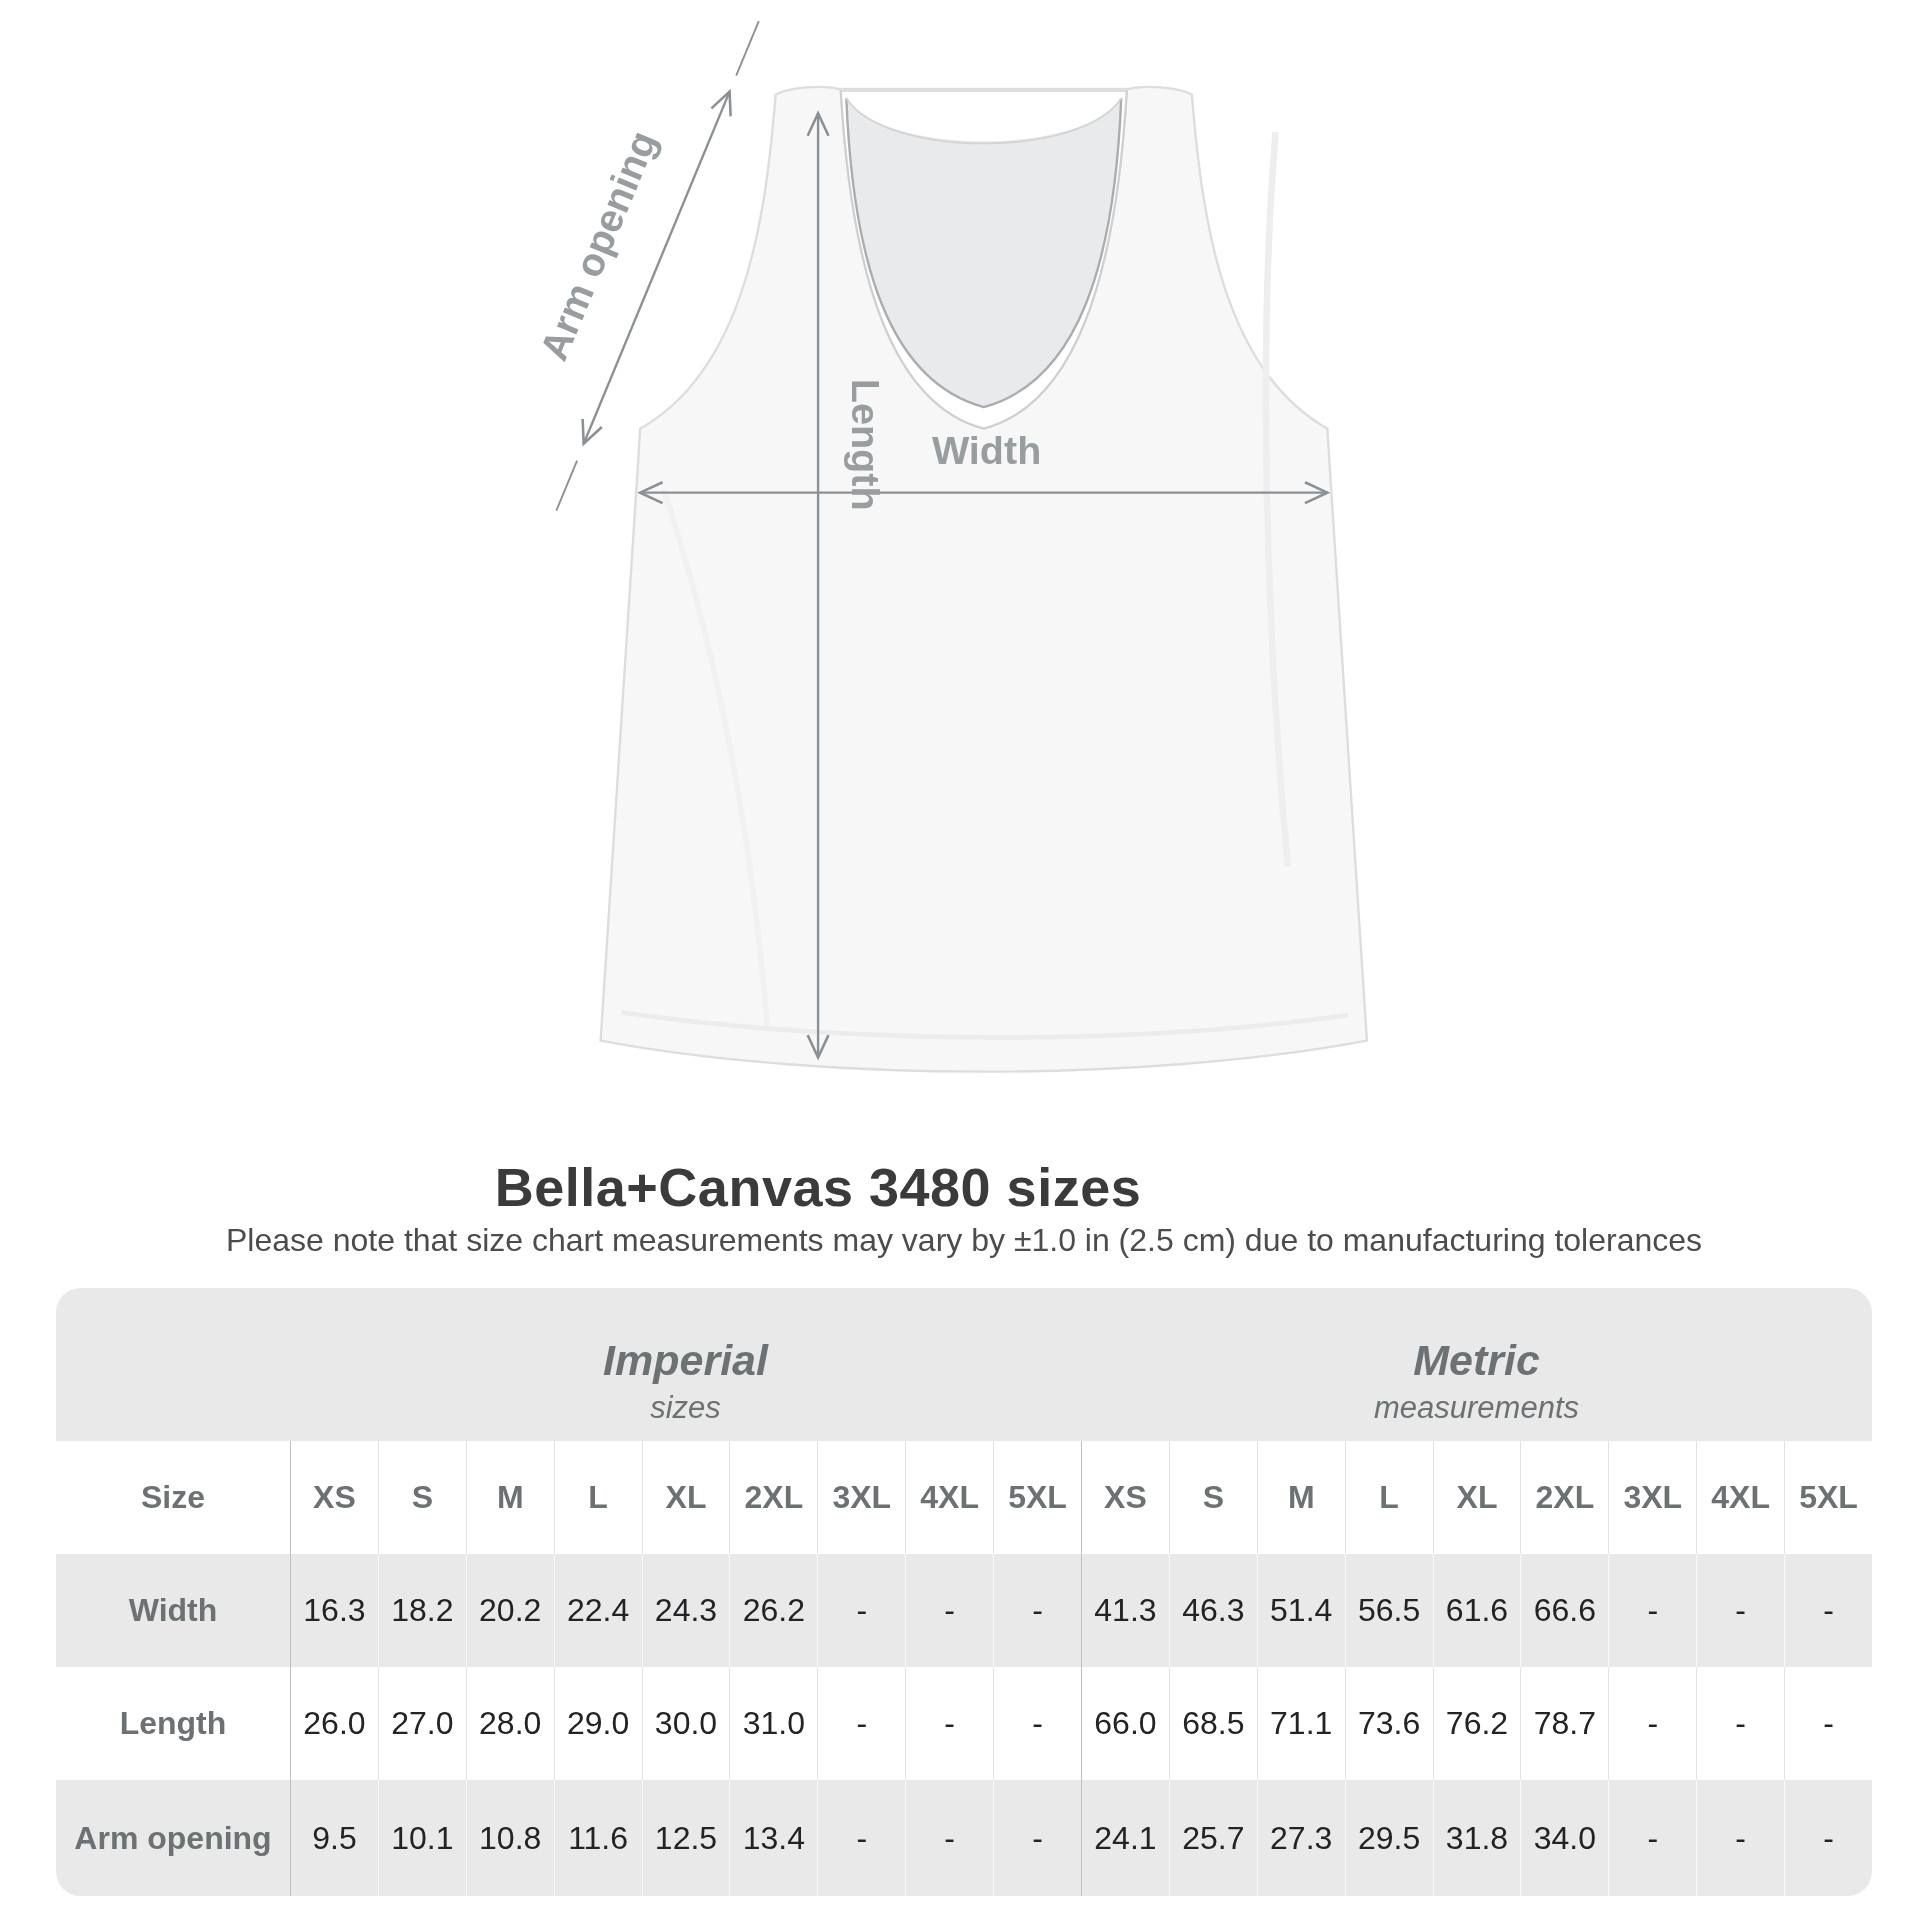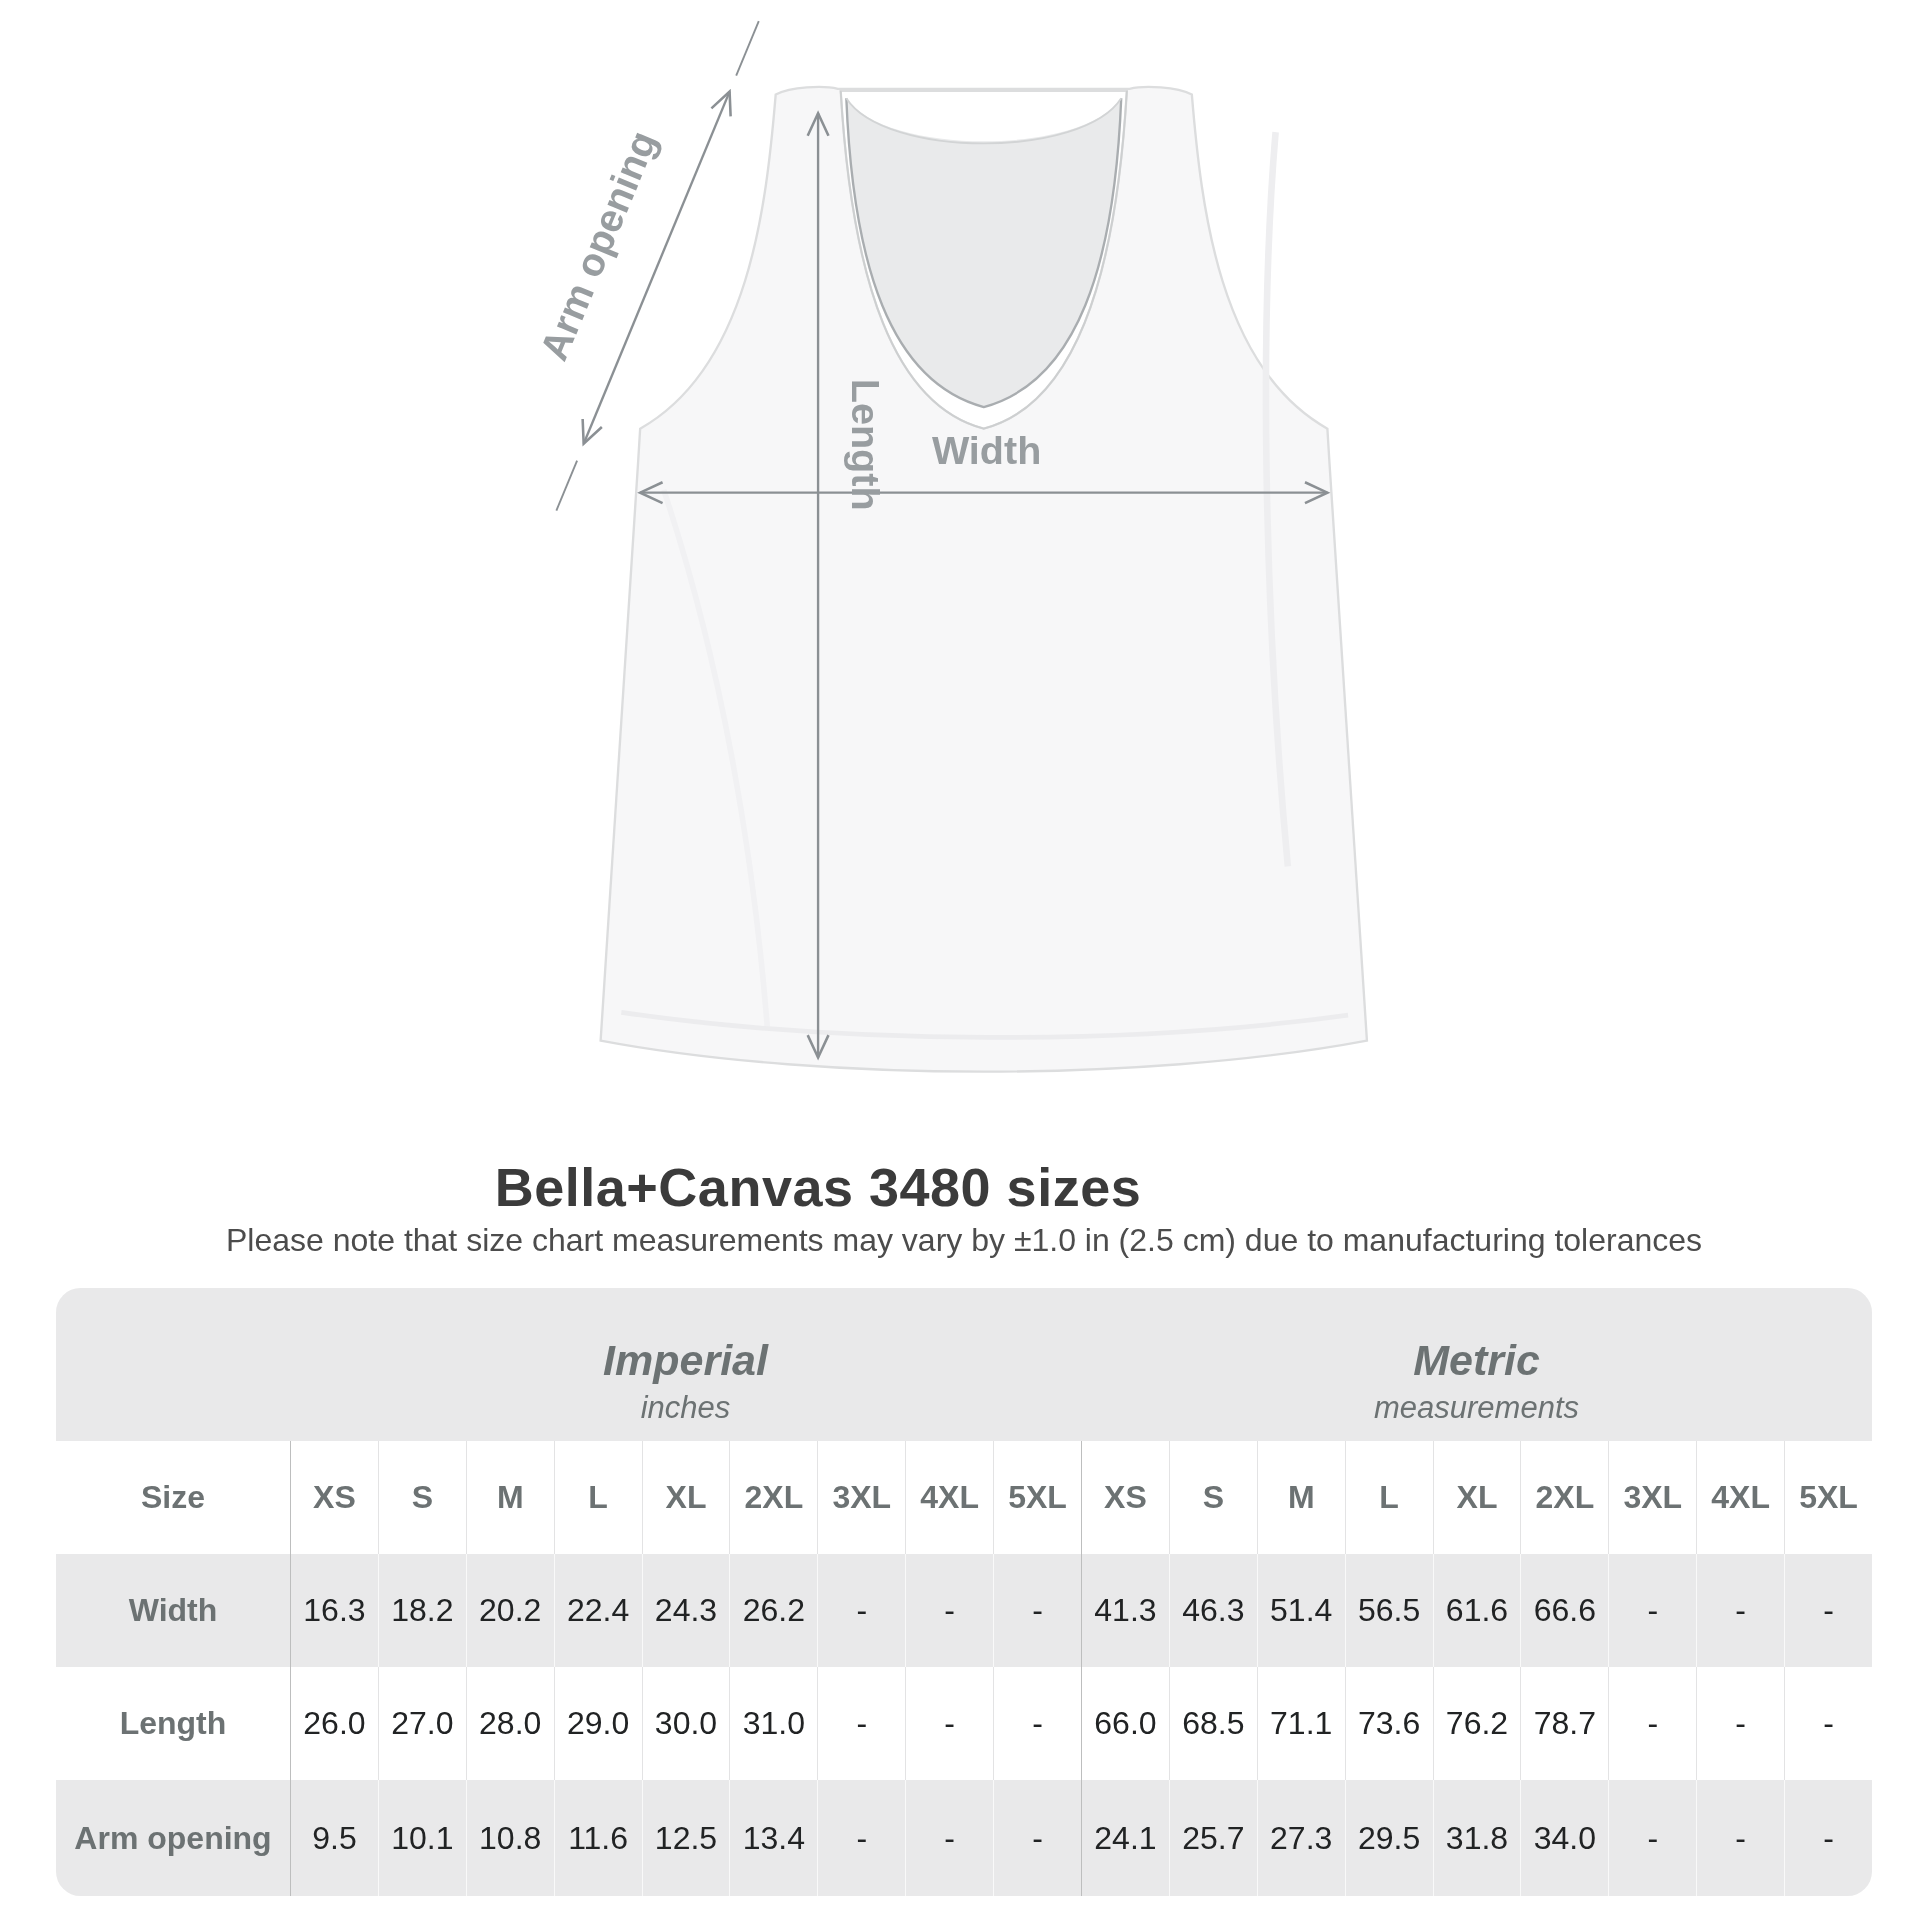"inches" div.usub { text: inches -> sizes }
